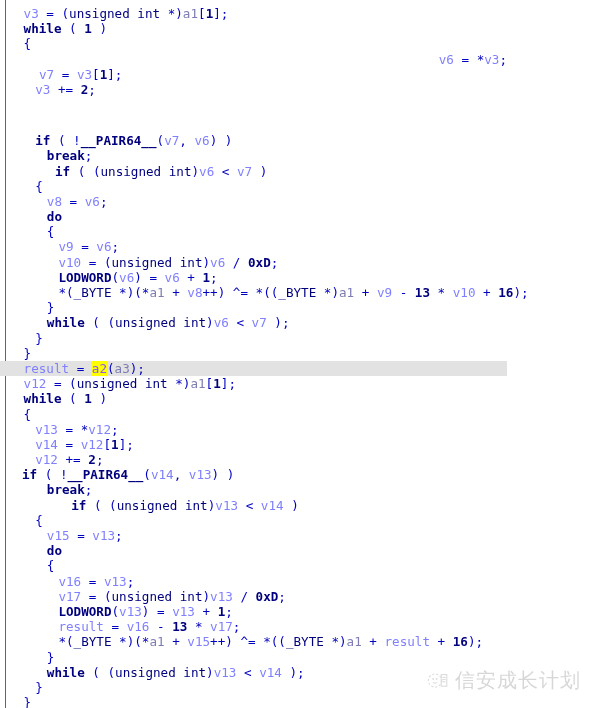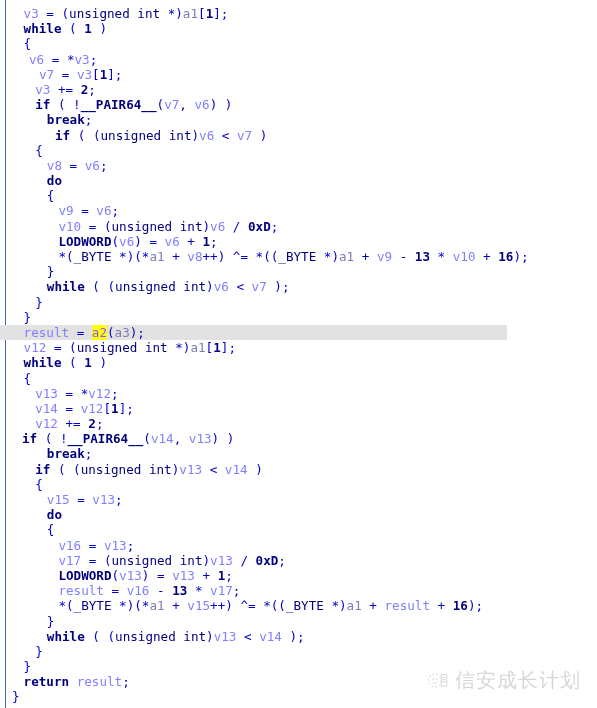"v6 = *v3;" div.code-line { padding-left: 29px -> 54px; text-align: none -> right }
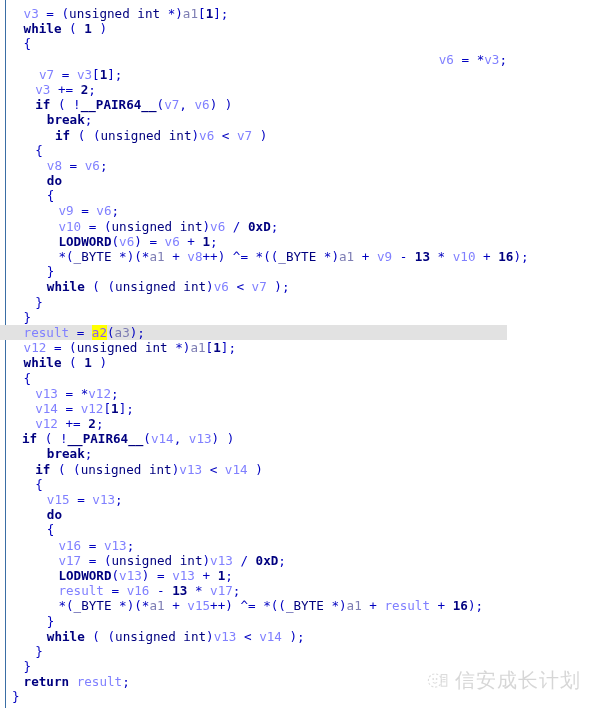"if ( !__PAIR64__(v7, v6) )" div.code-line { margin-top: none -> 36px }
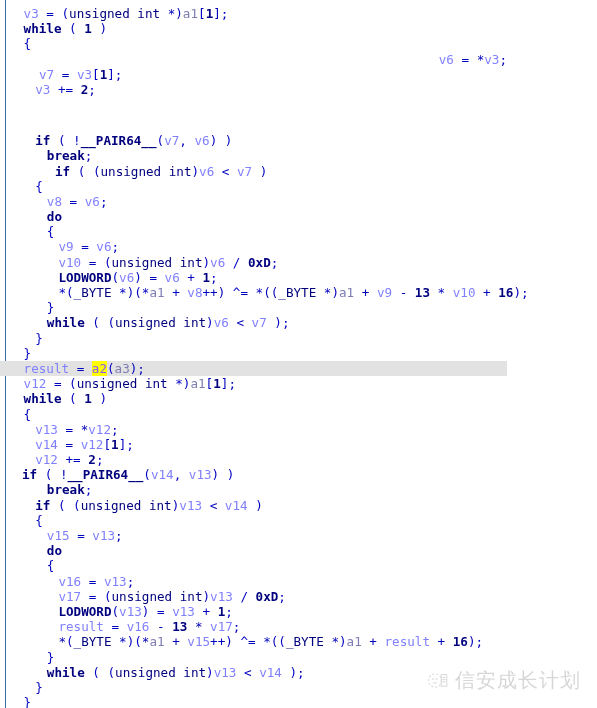"if ( (unsigned int)v13 <" div.code-line { margin-left: none -> 36px }
